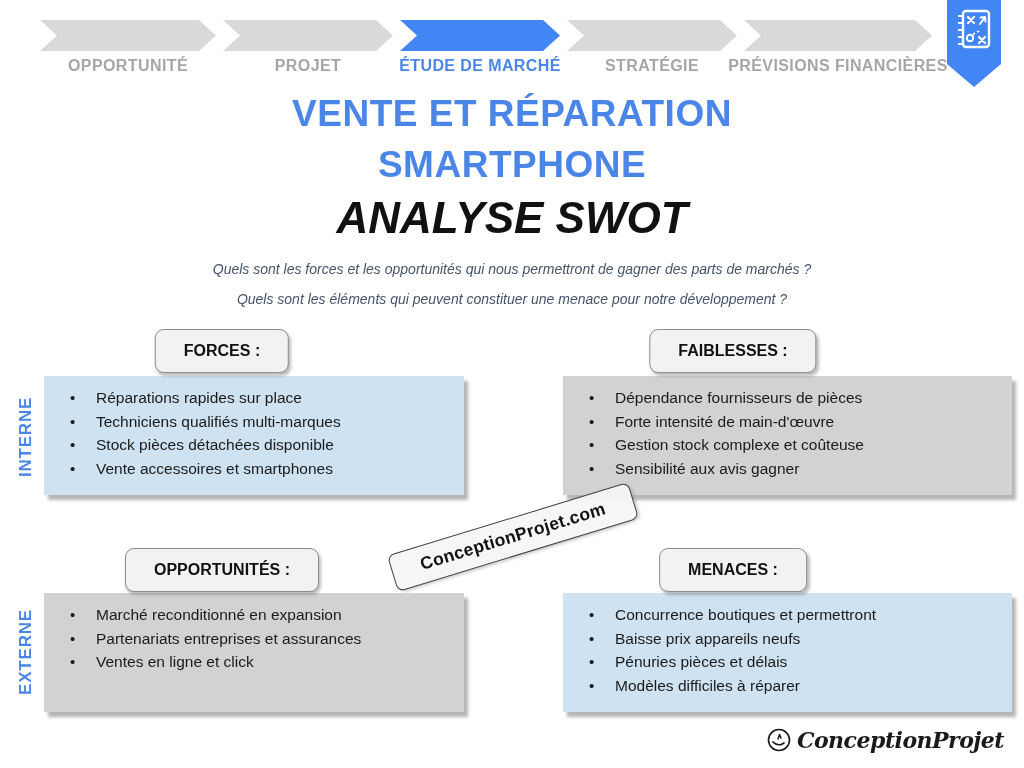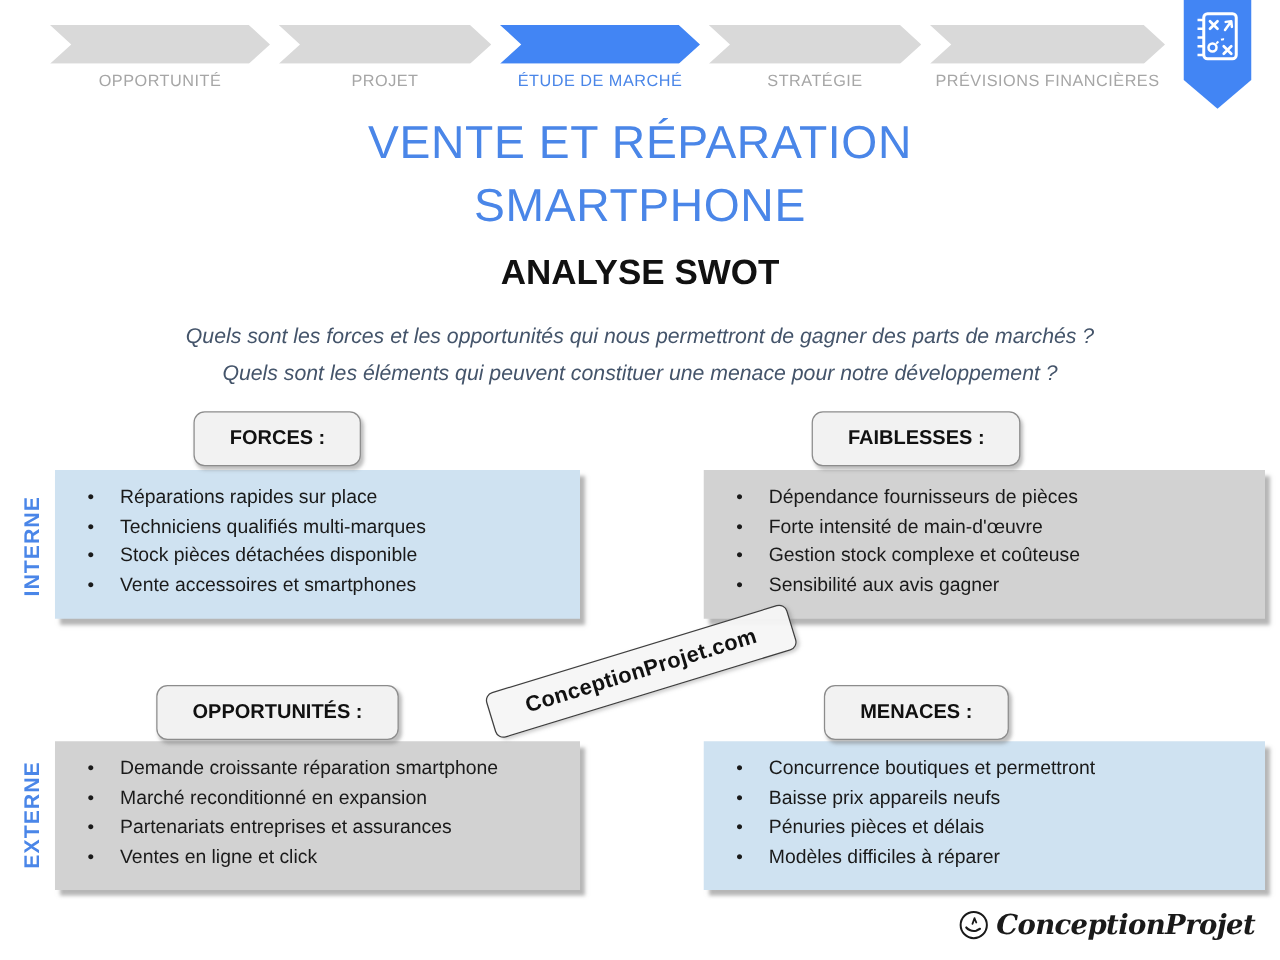"OPPORTUNITÉ" .step-label { font-size: 13px -> 16px; font-weight: normal -> bold }
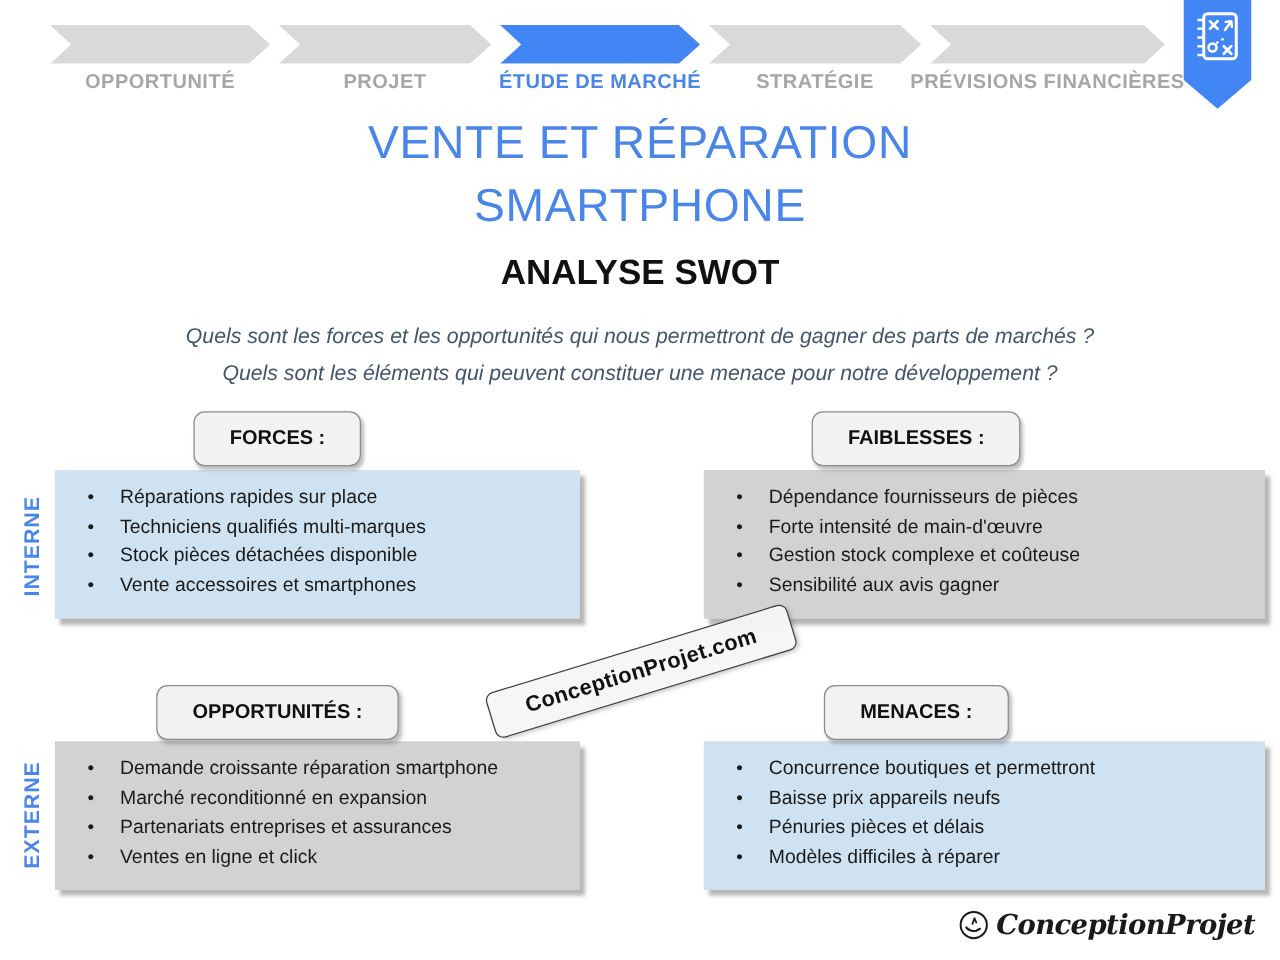"VENTE ET RÉPARATION" .title-line { font-weight: normal -> bold }
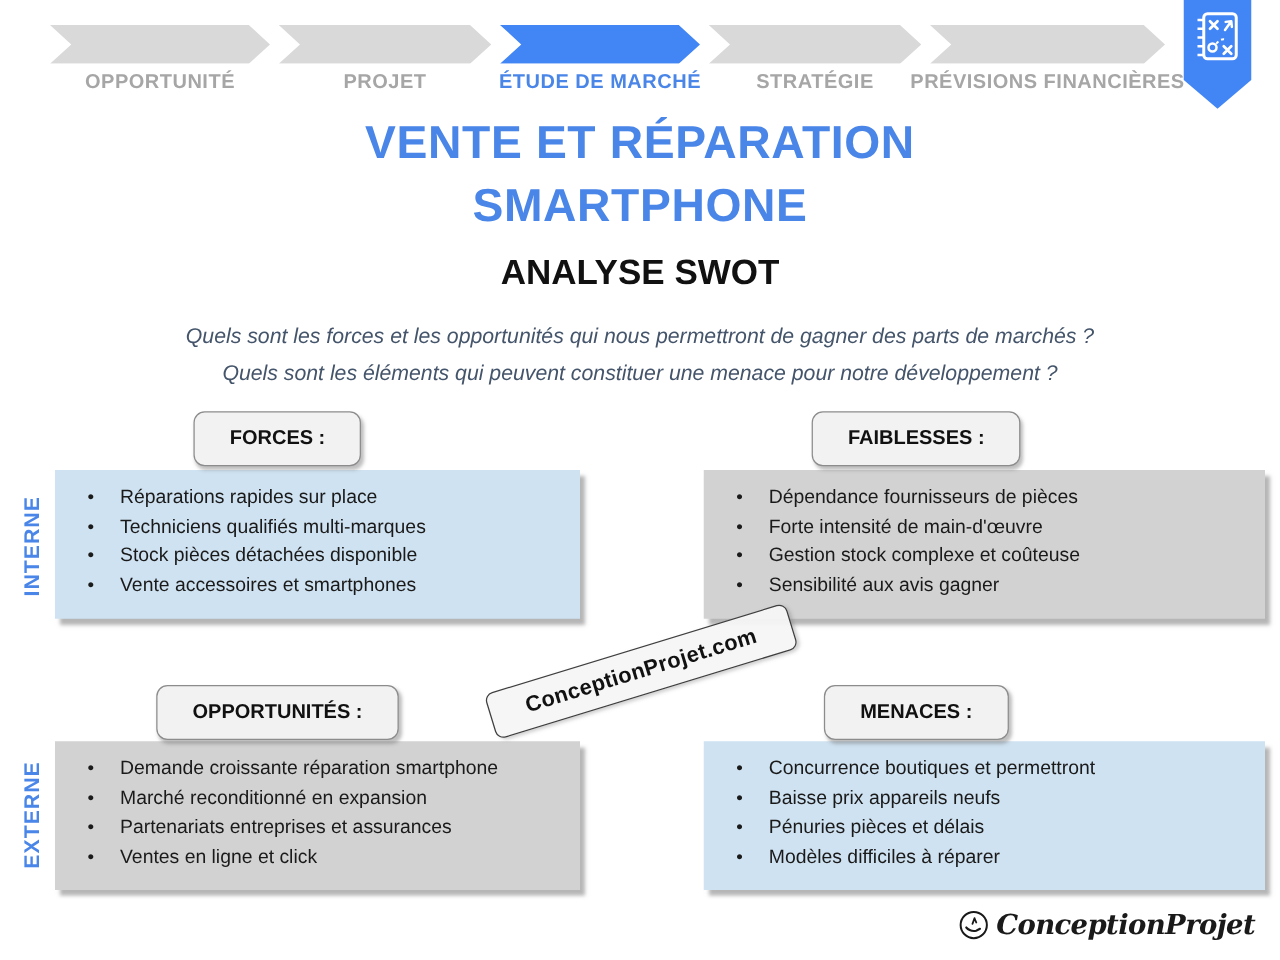"ANALYSE SWOT" .subtitle { font-size: 28px -> 44px; font-style: none -> italic }
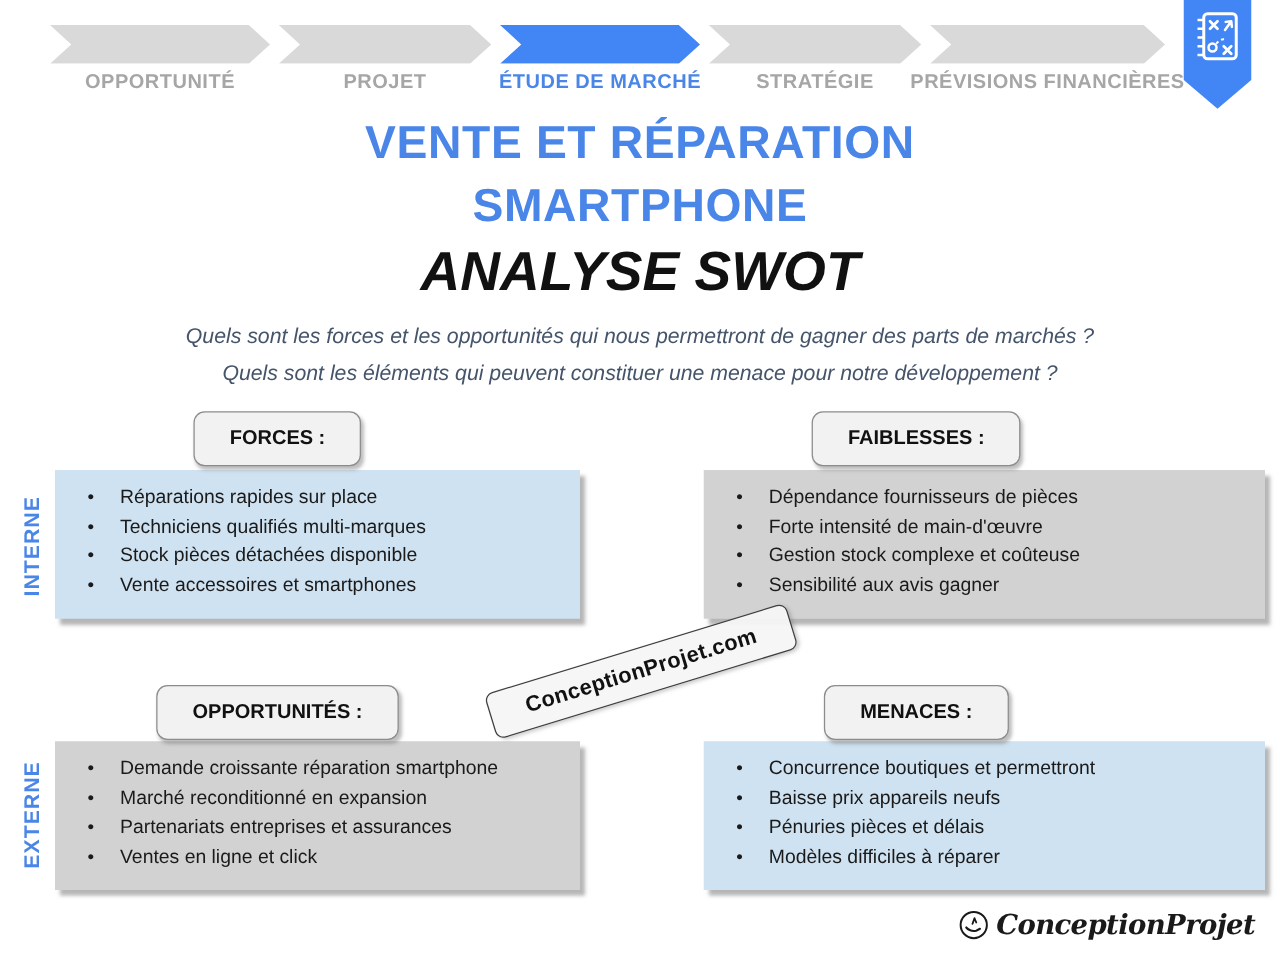"Quels sont les forces et" .question { font-size: 17px -> 14px }
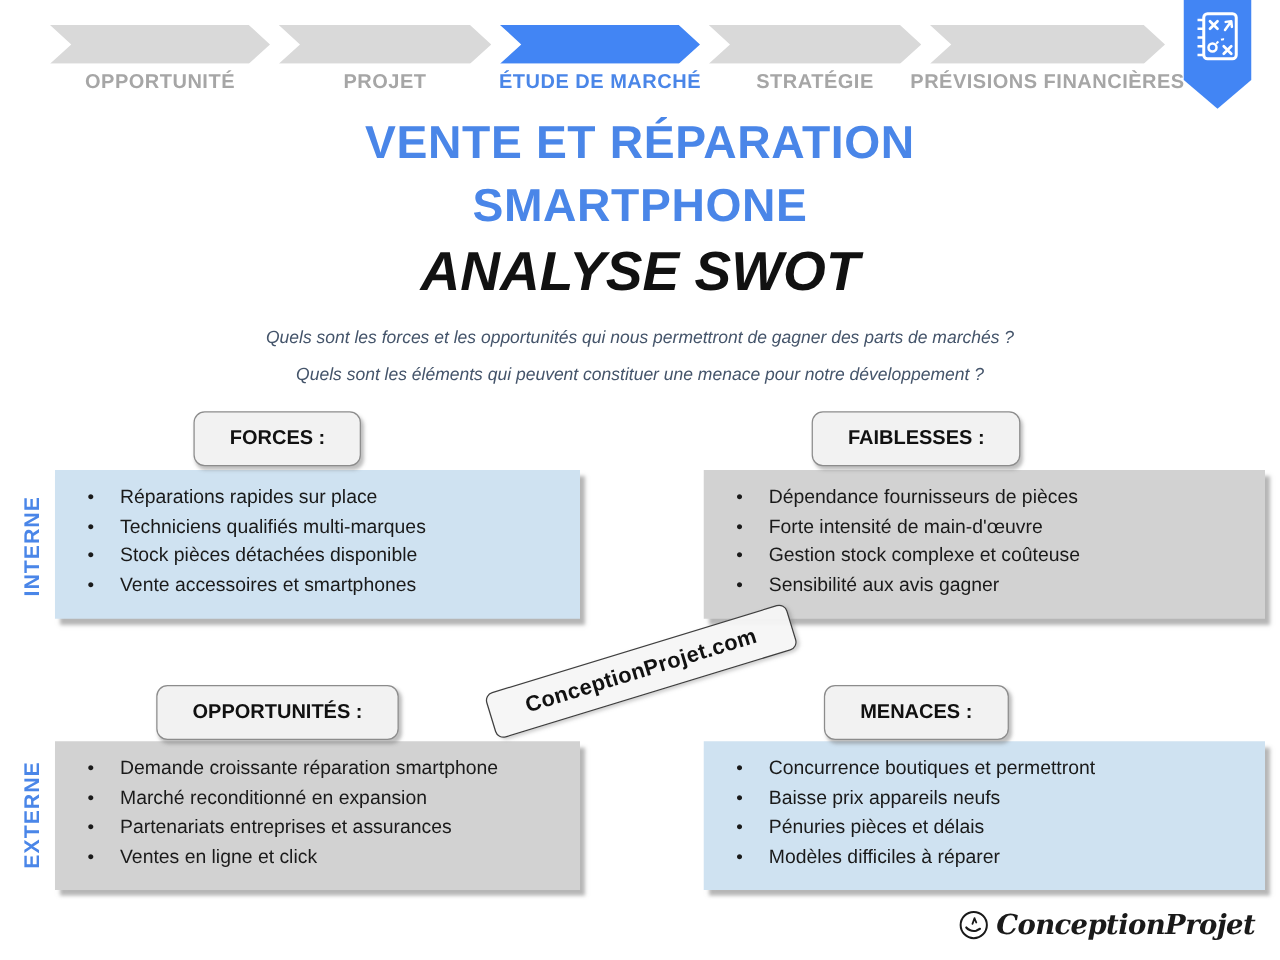"Demande croissante réparation smartphone" li { html: <li>Demande croissante réparation smartphone</li> -> none }
